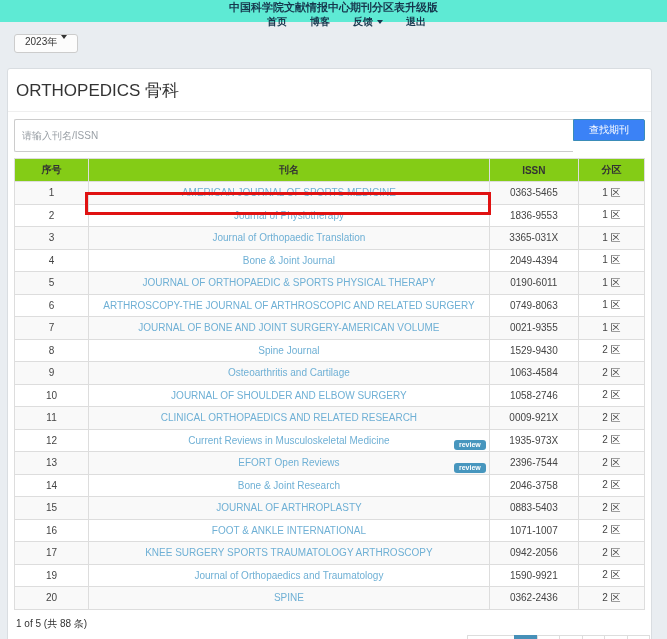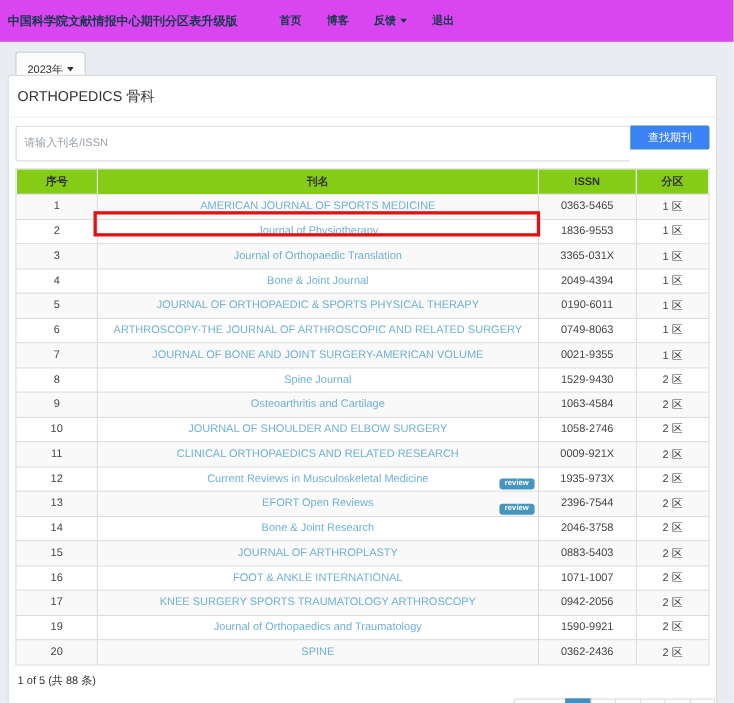"中国科学院文献情报中心期刊分区表升级版" .navbar { background: #d946ef -> #5eead4; flex-direction: none -> column; height: 38px -> 22px }
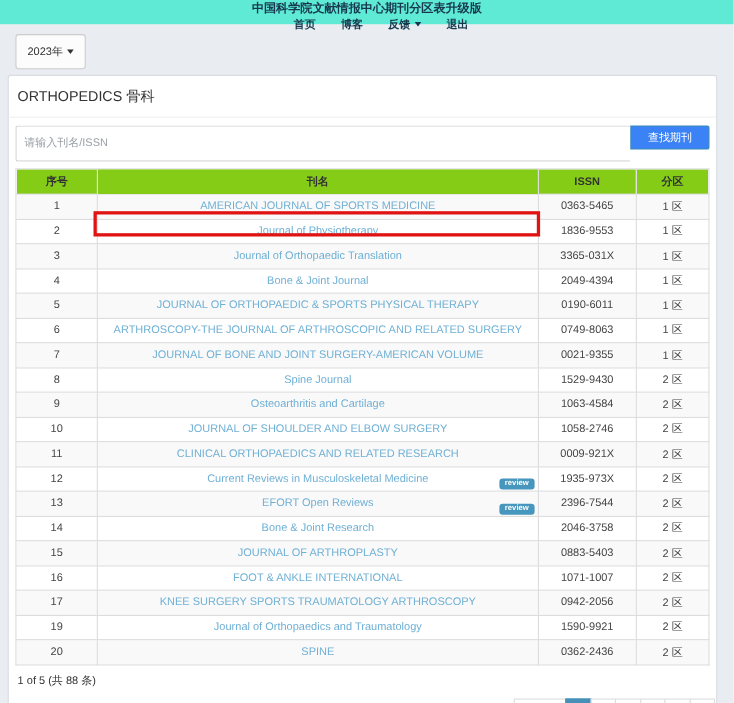"2023年" .year-btn { align-items: center -> none; height: 32px -> 19px }
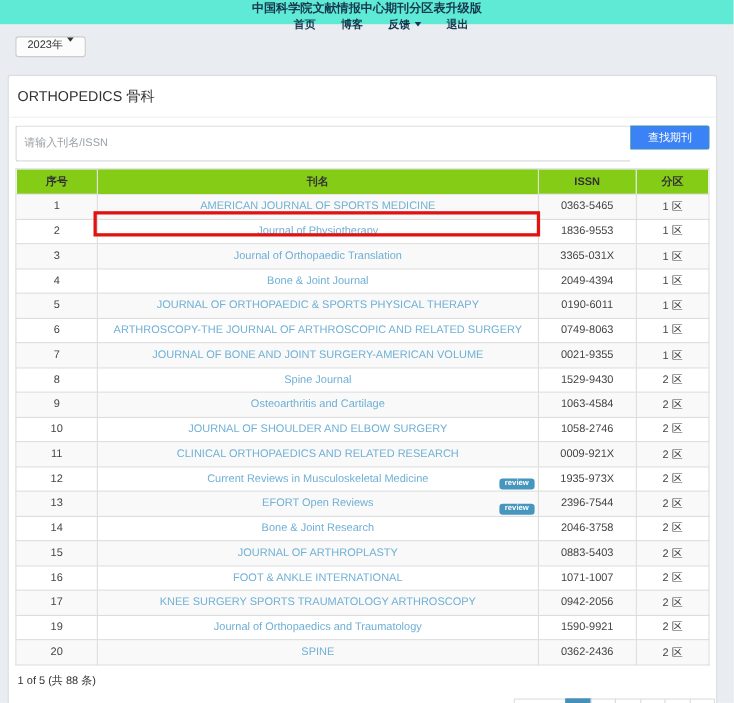"ORTHOPEDICS 骨科" .panel-heading { font-size: 13px -> 17px }
